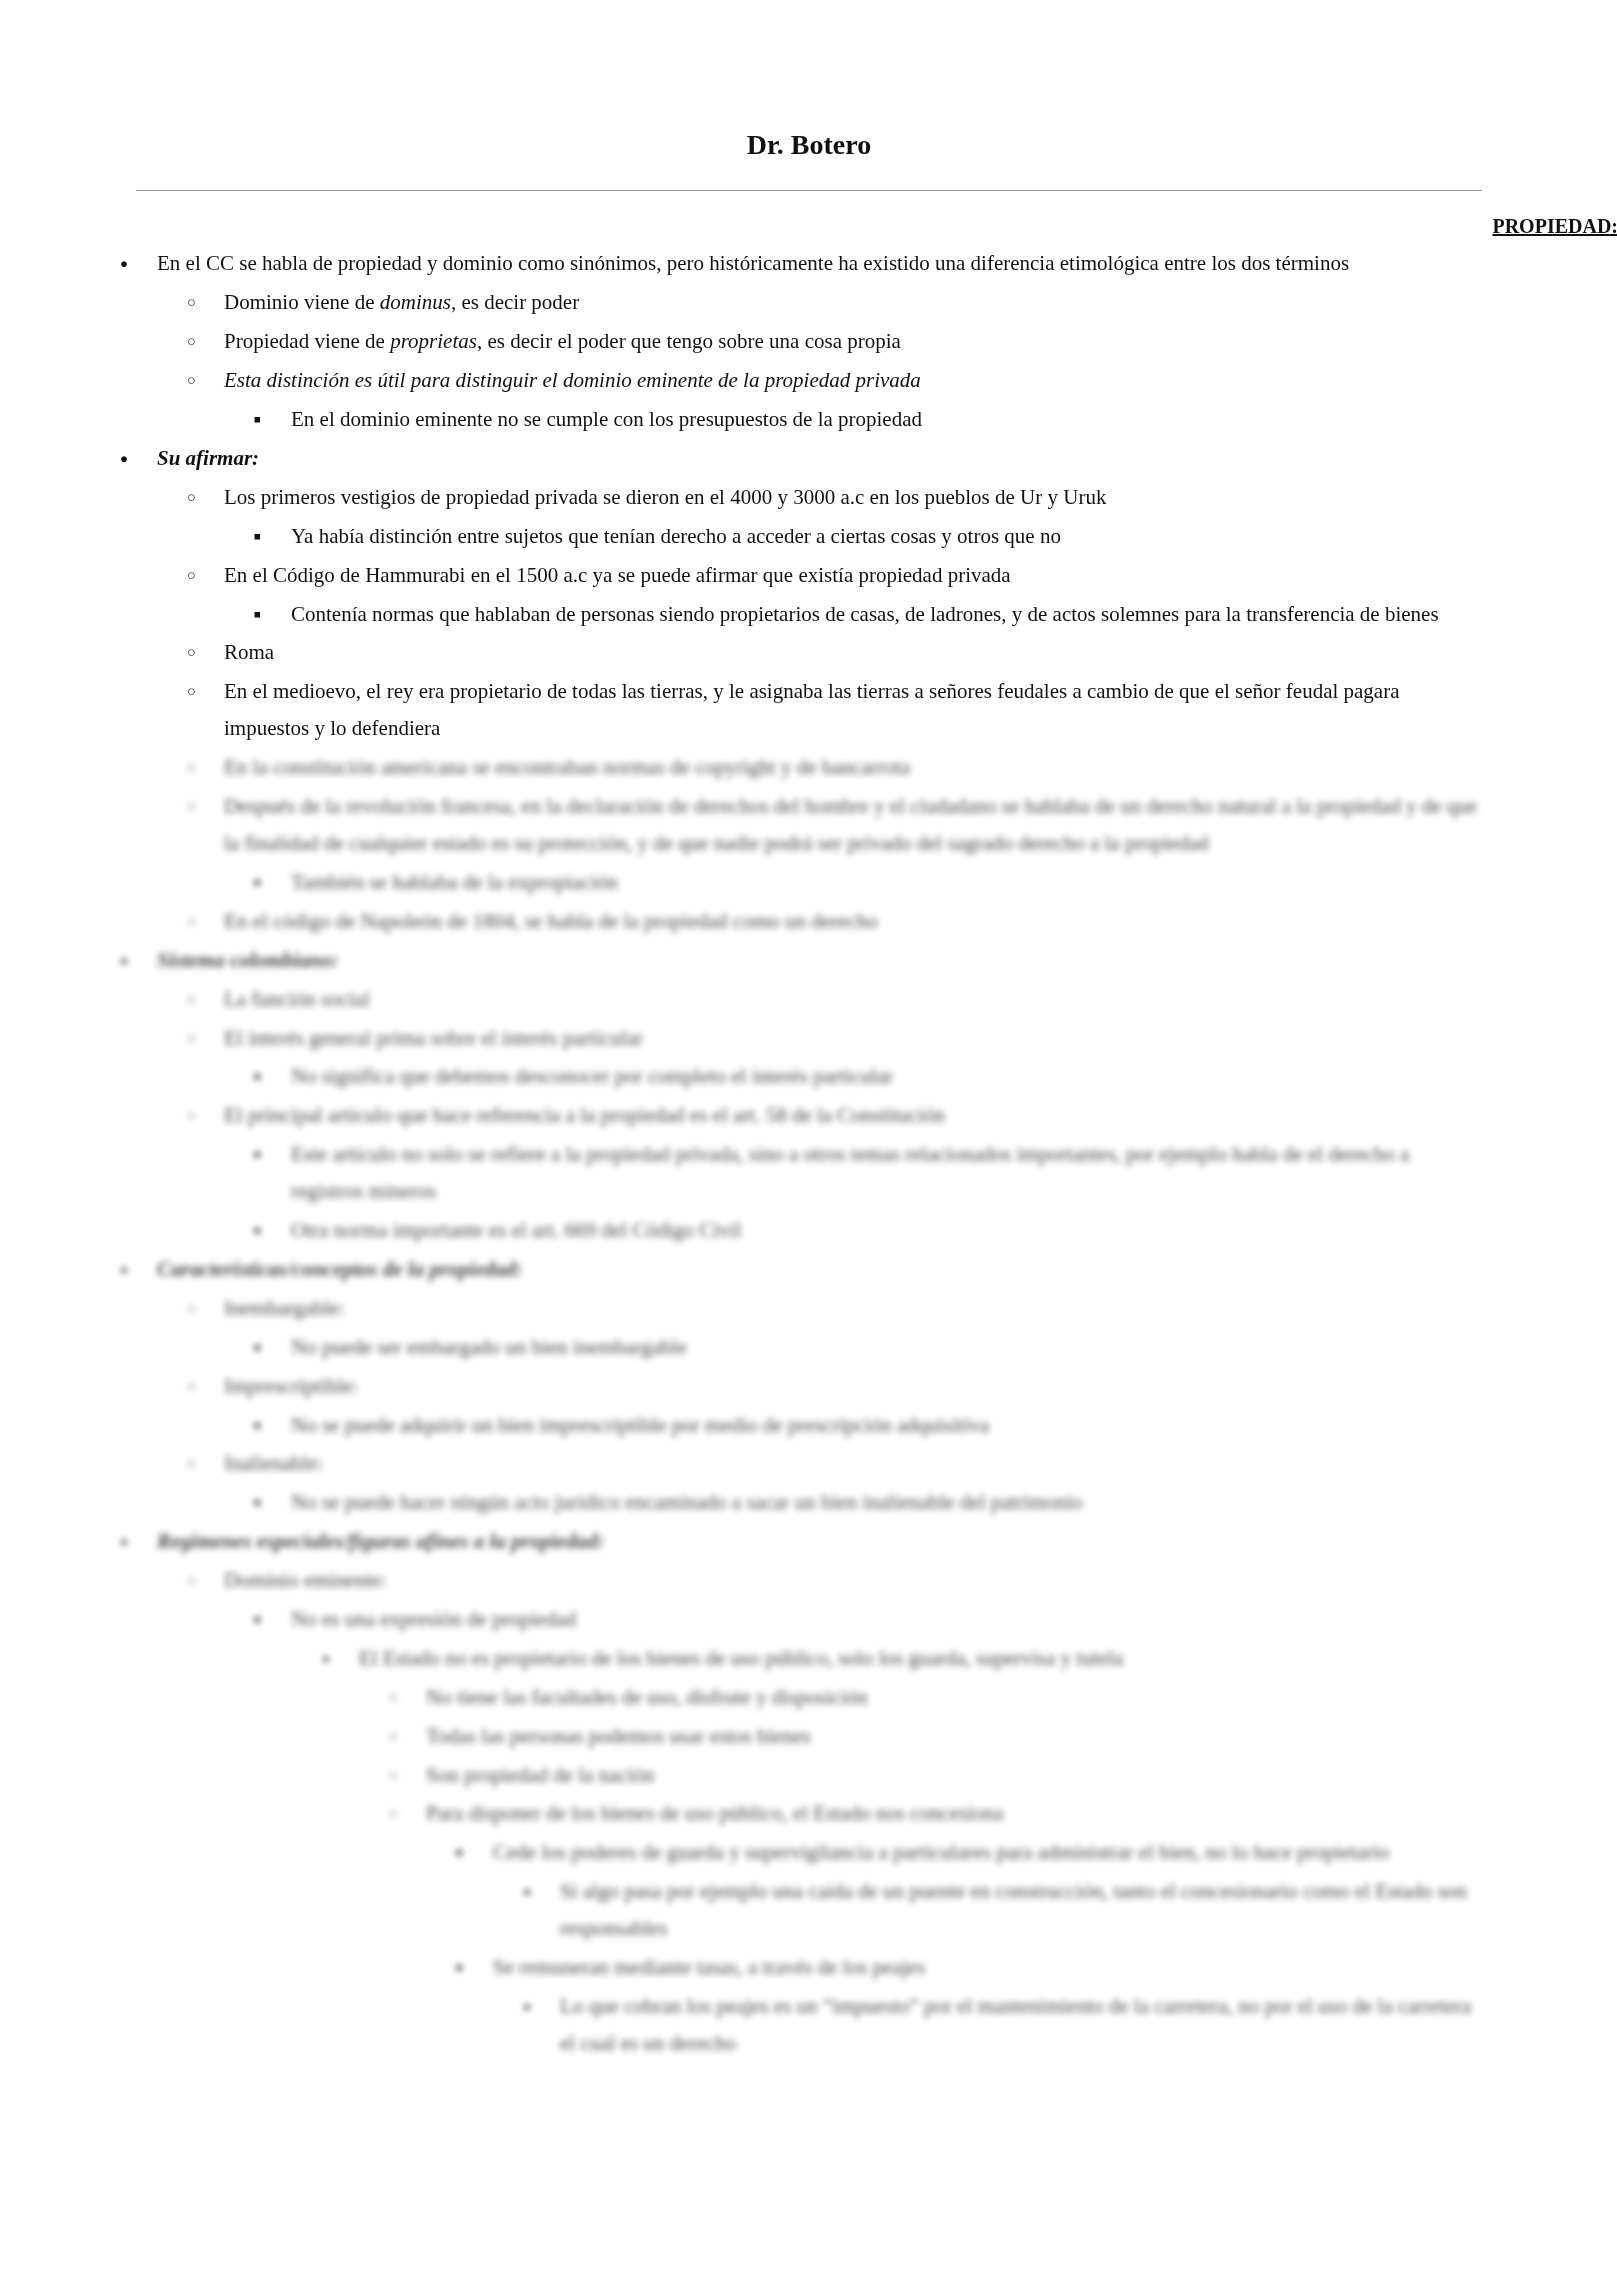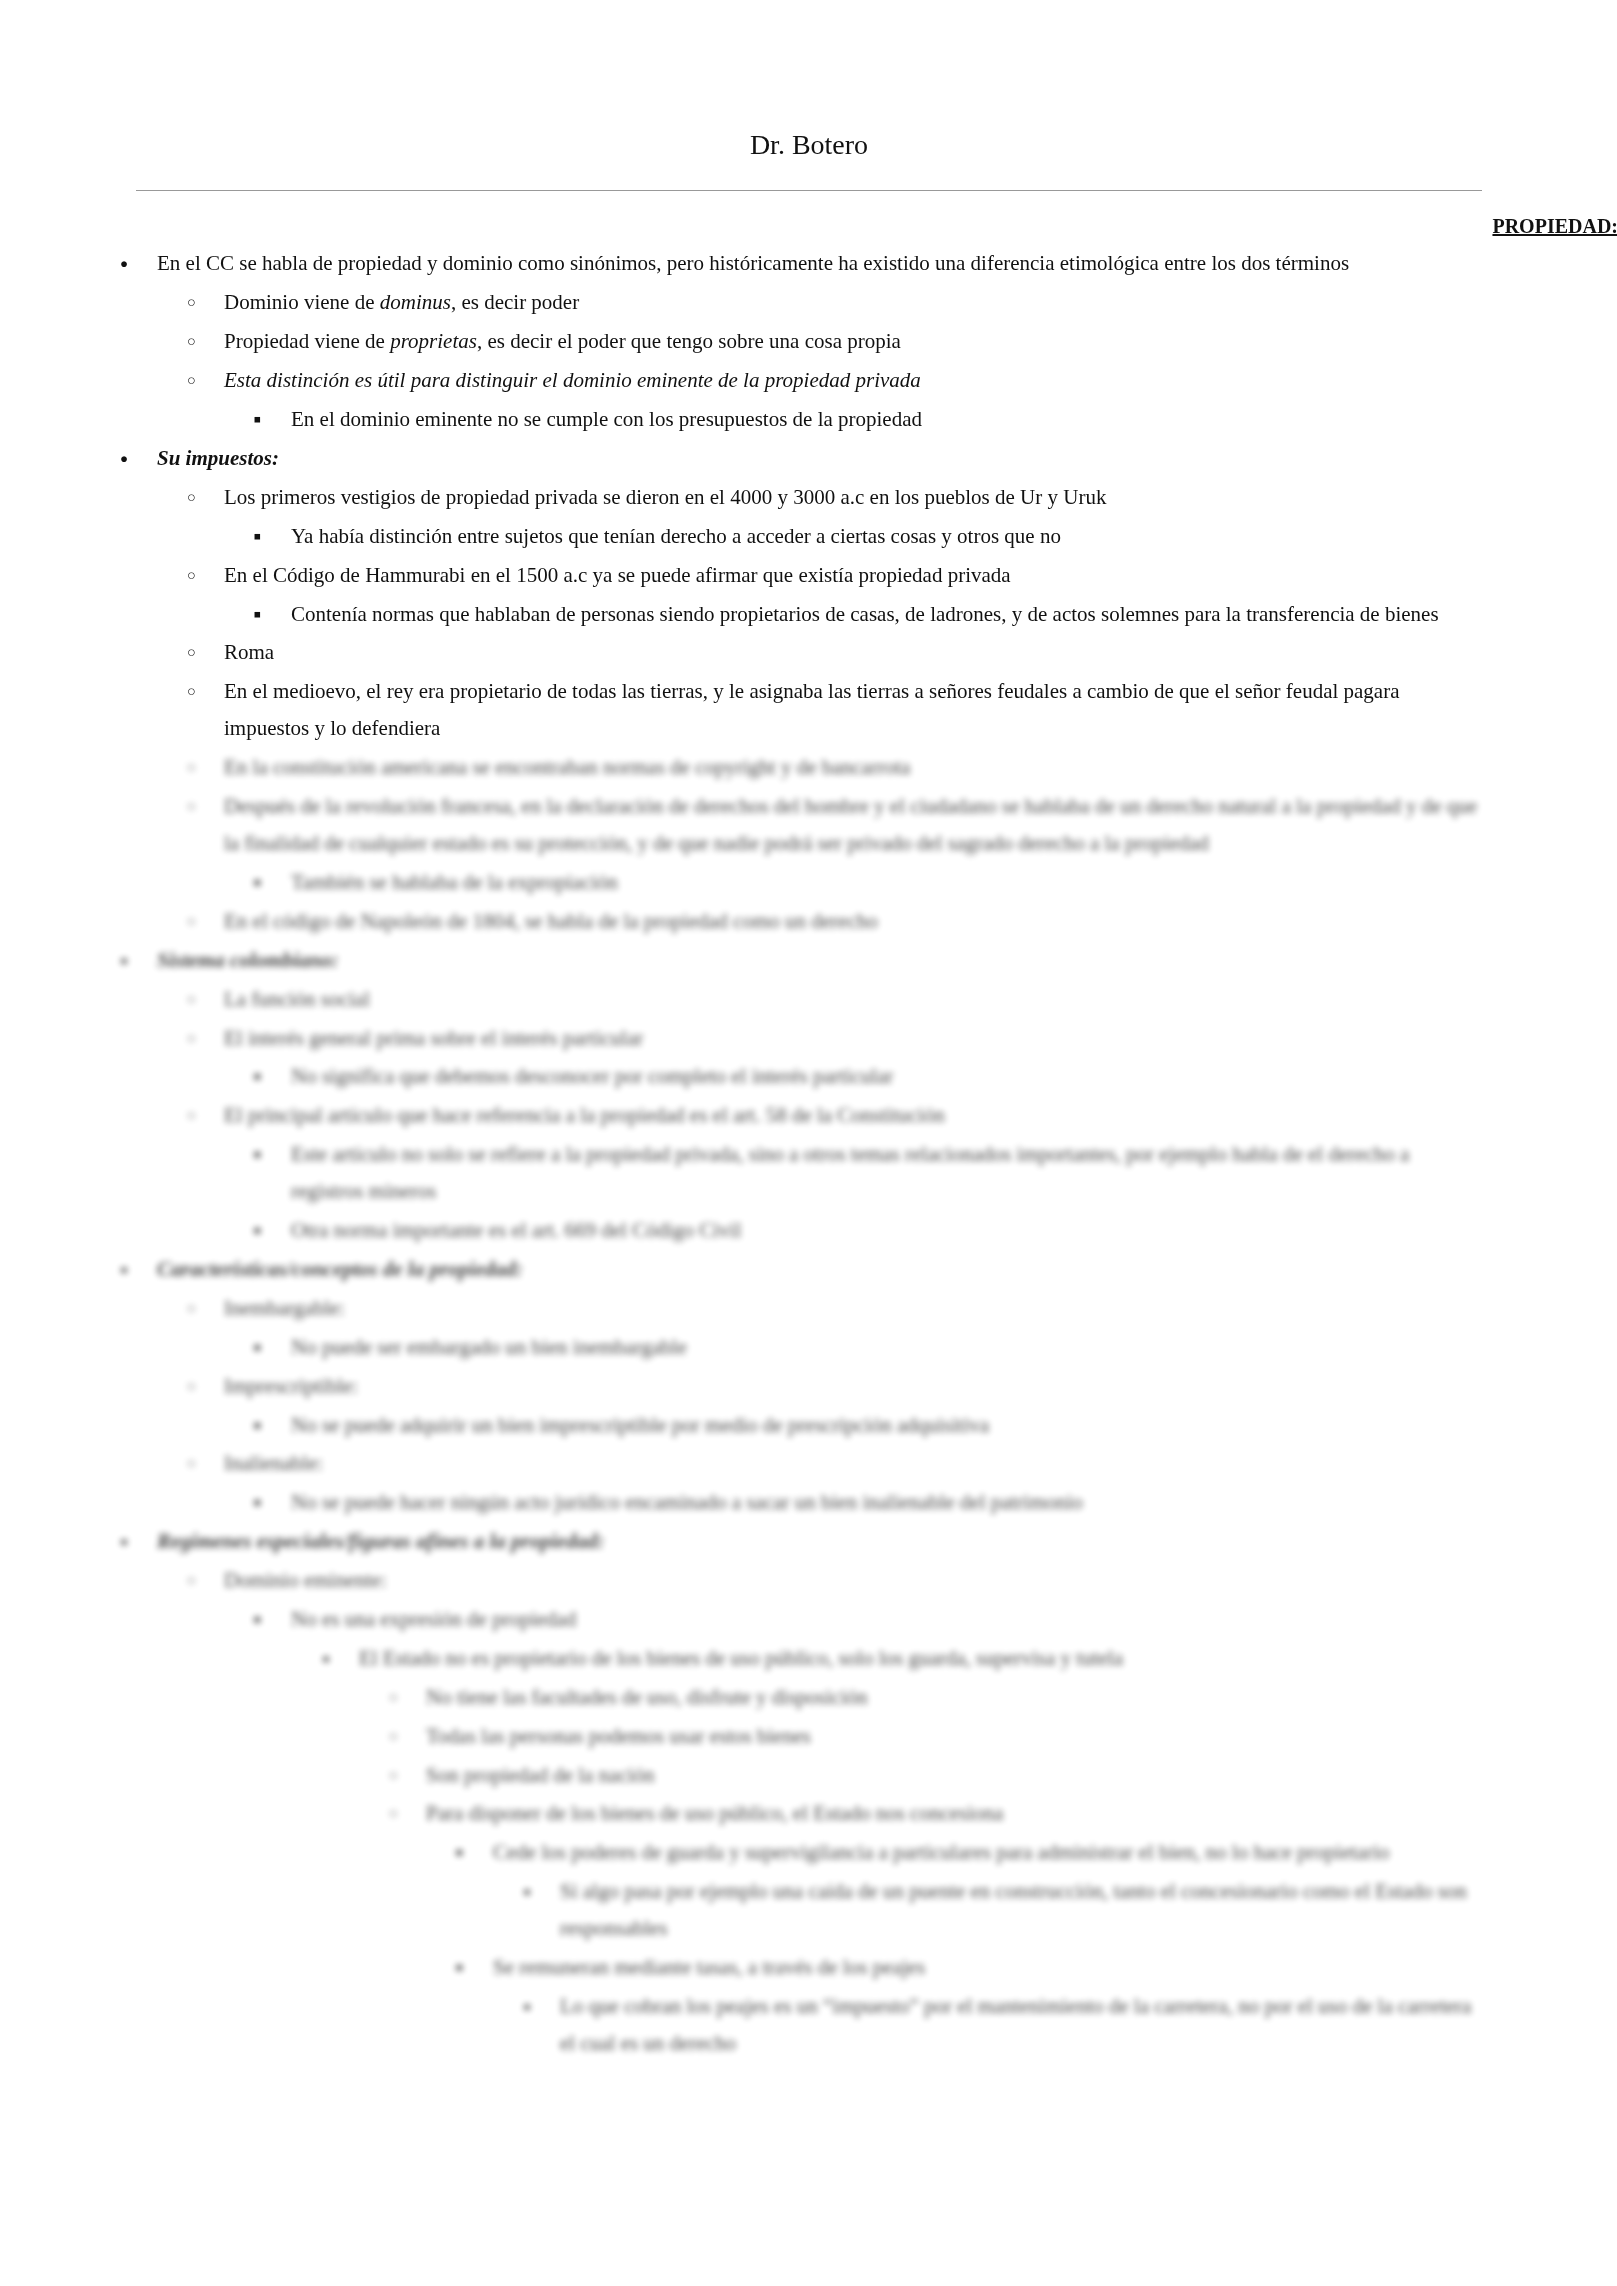"Dr. Botero" .doc-subtitle { font-weight: 400 -> 700 }
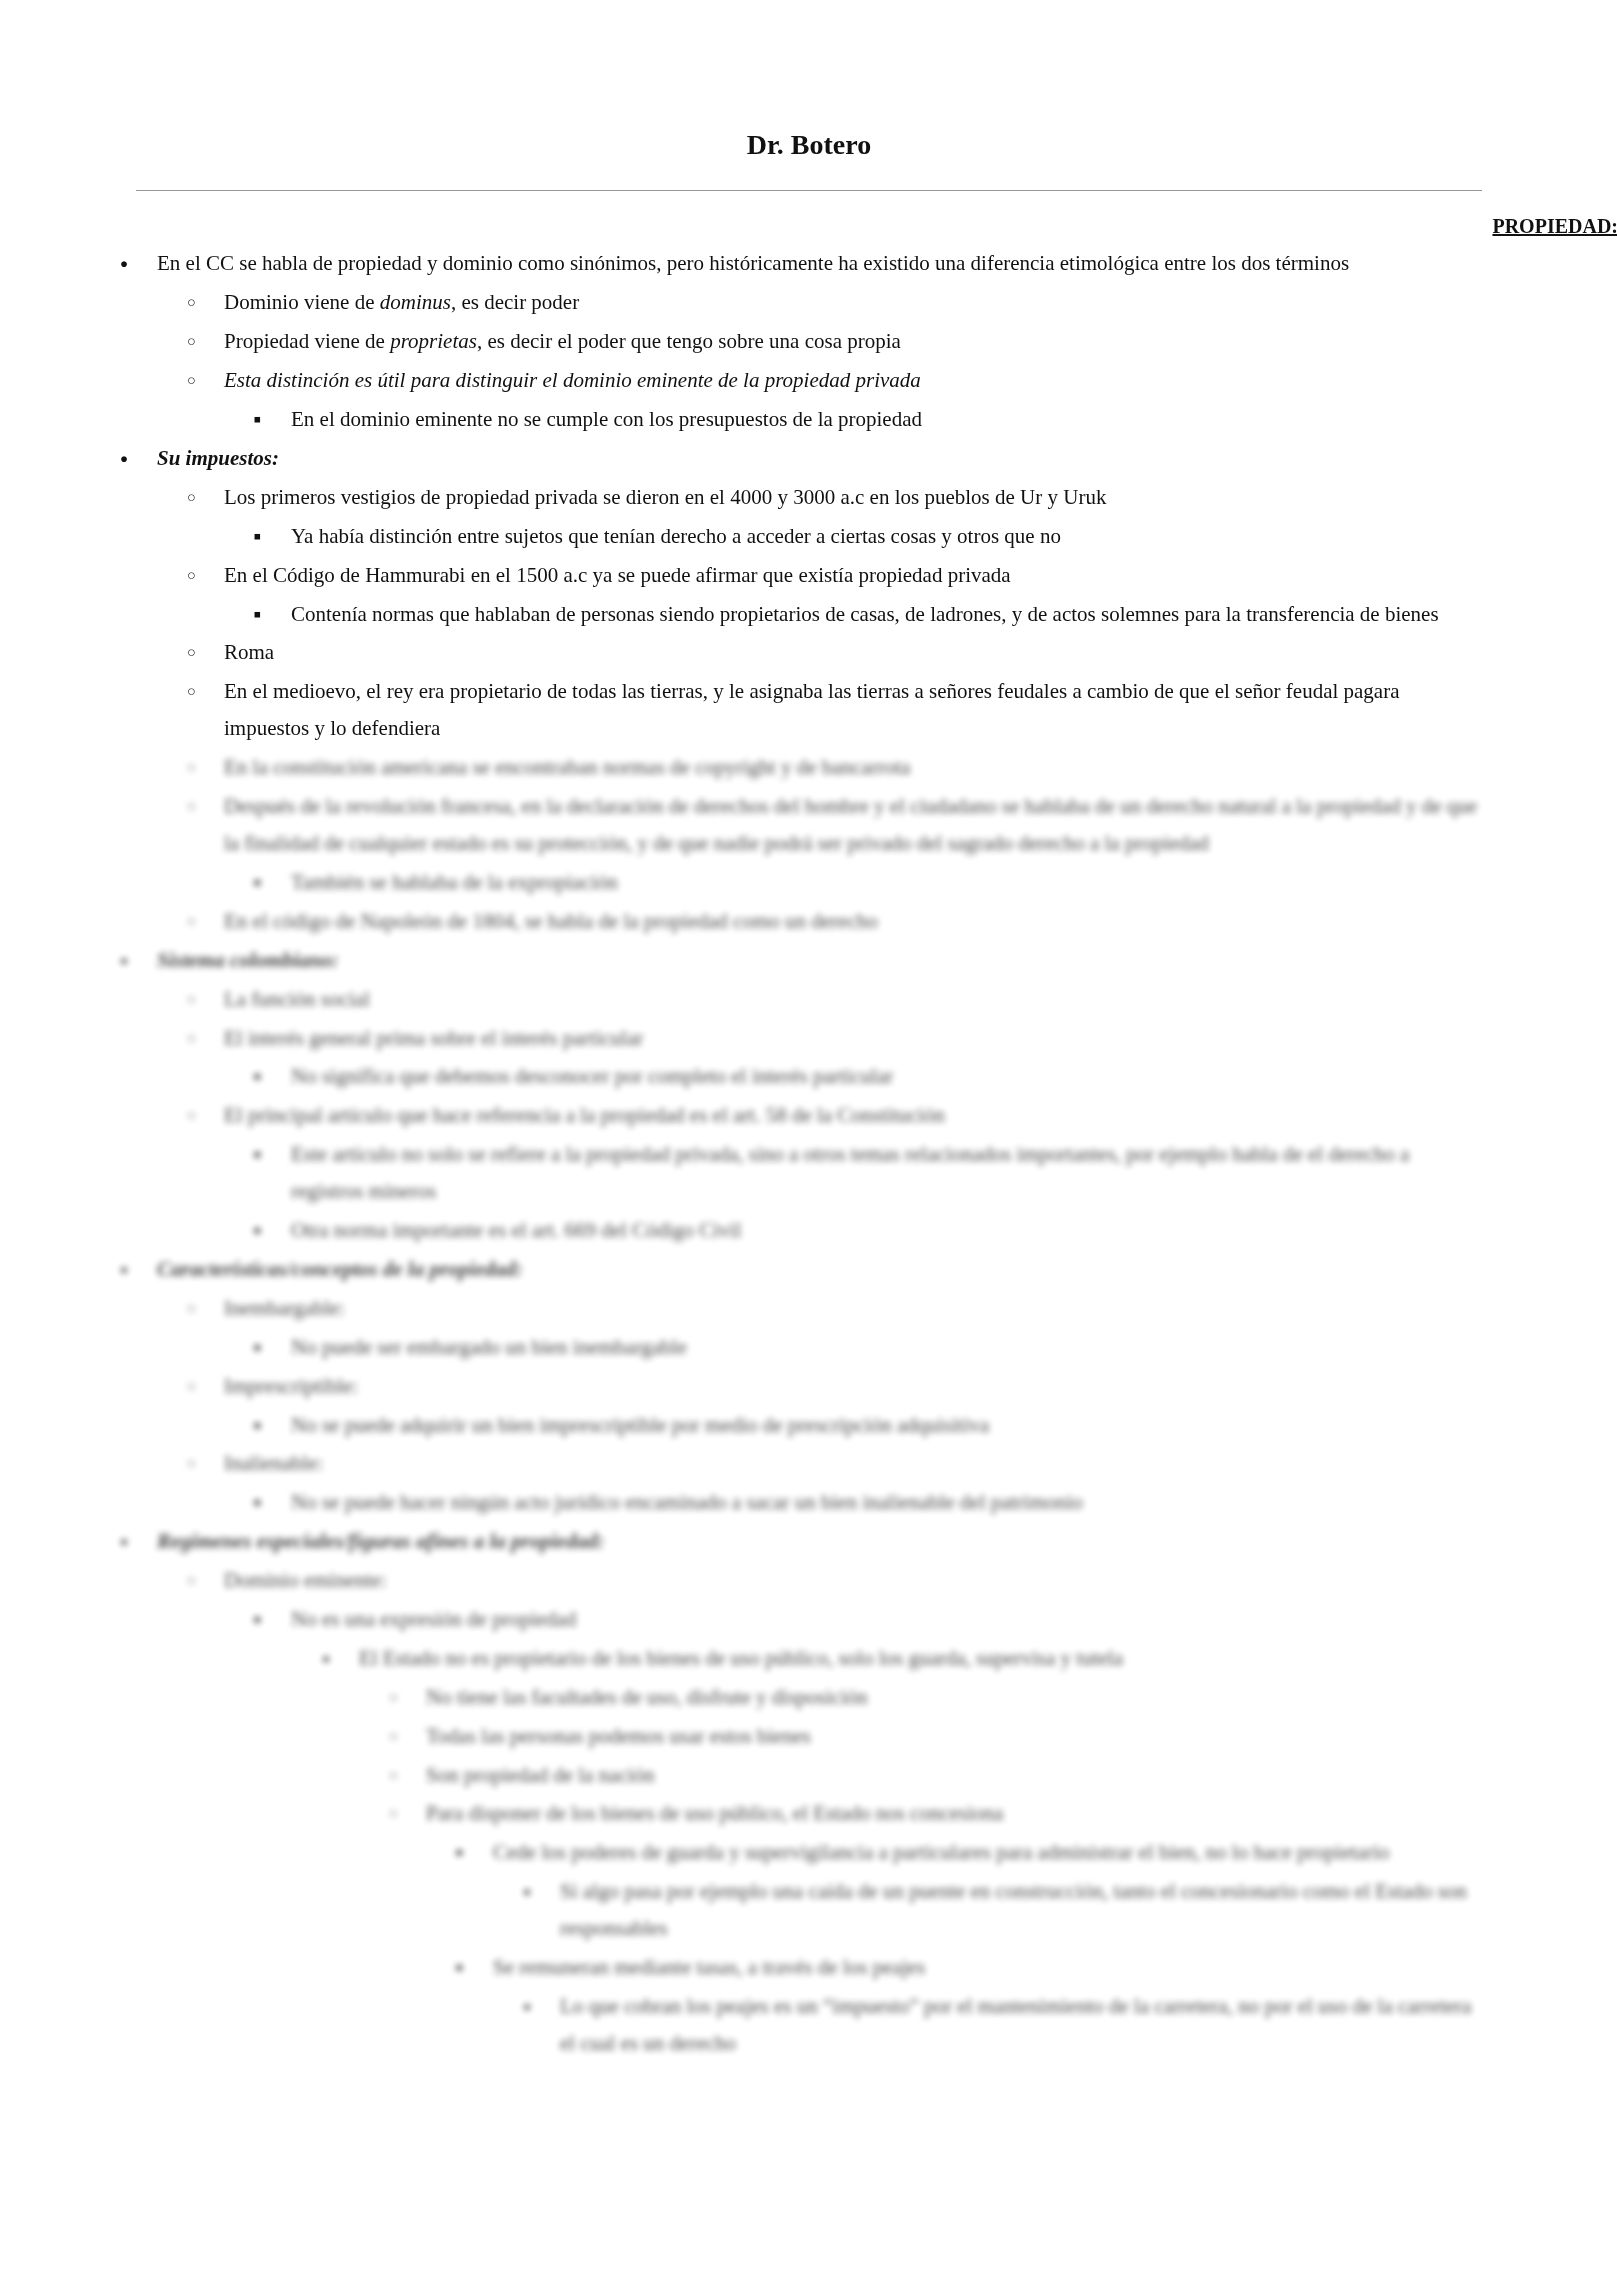"Su impuestos:" span { text: impuestos -> afirmar }
